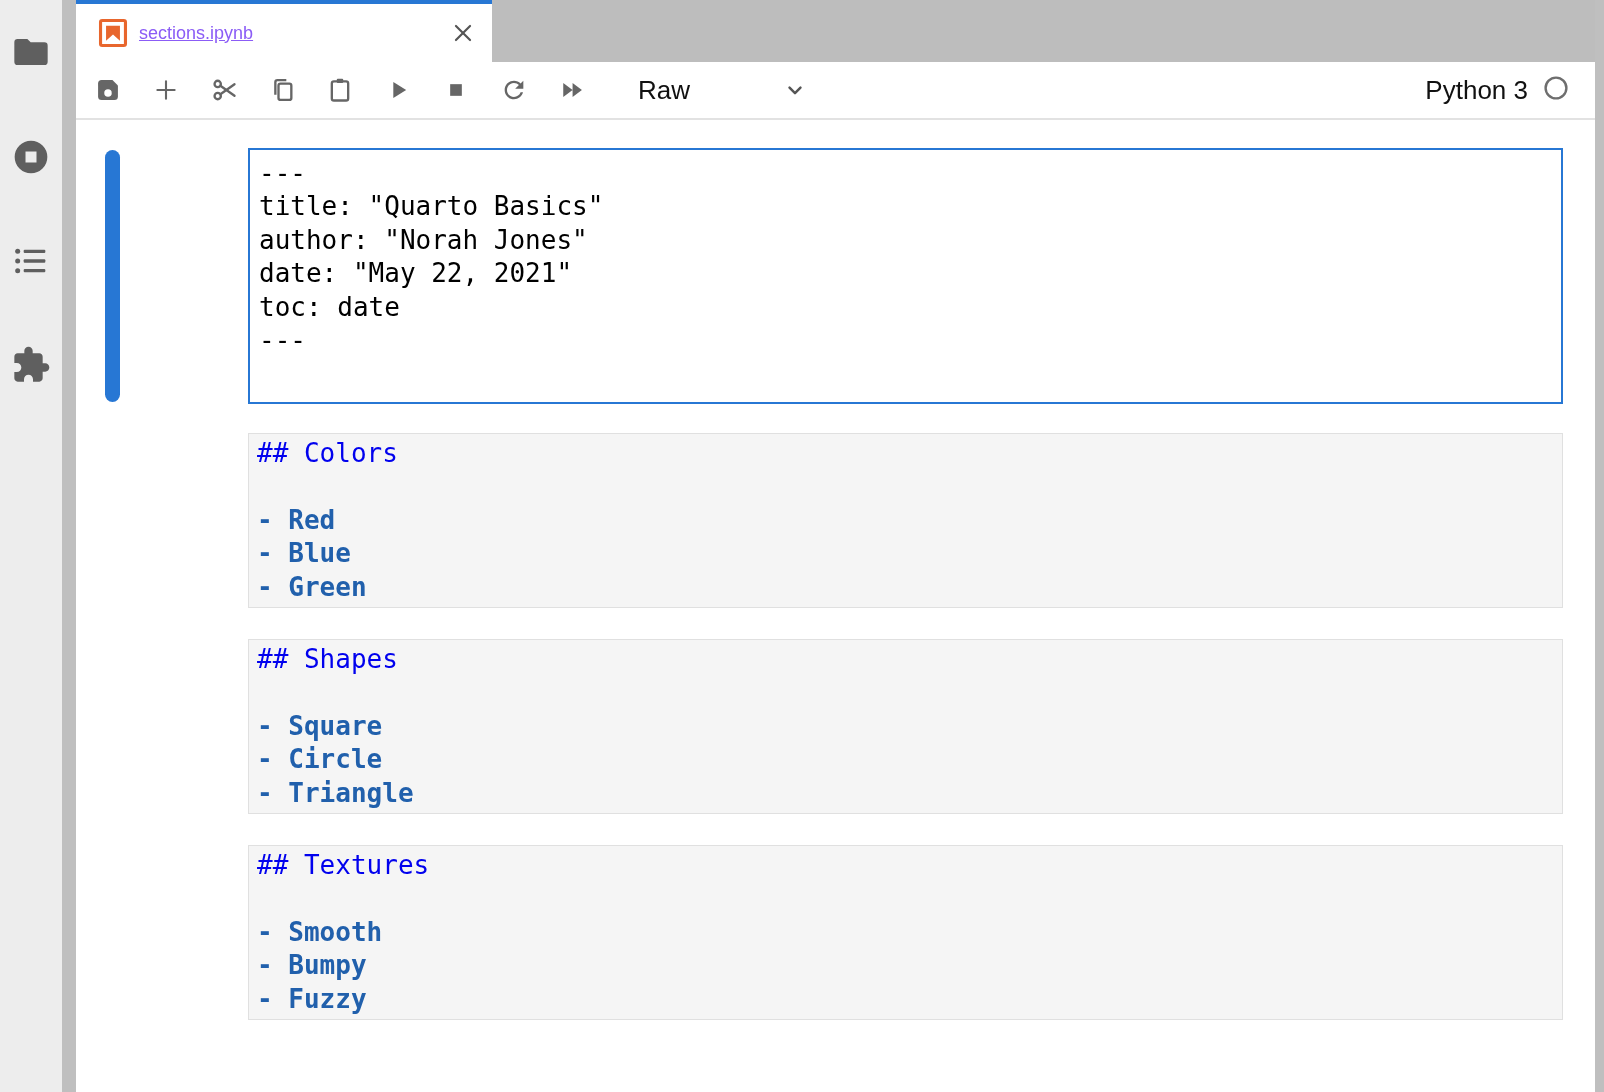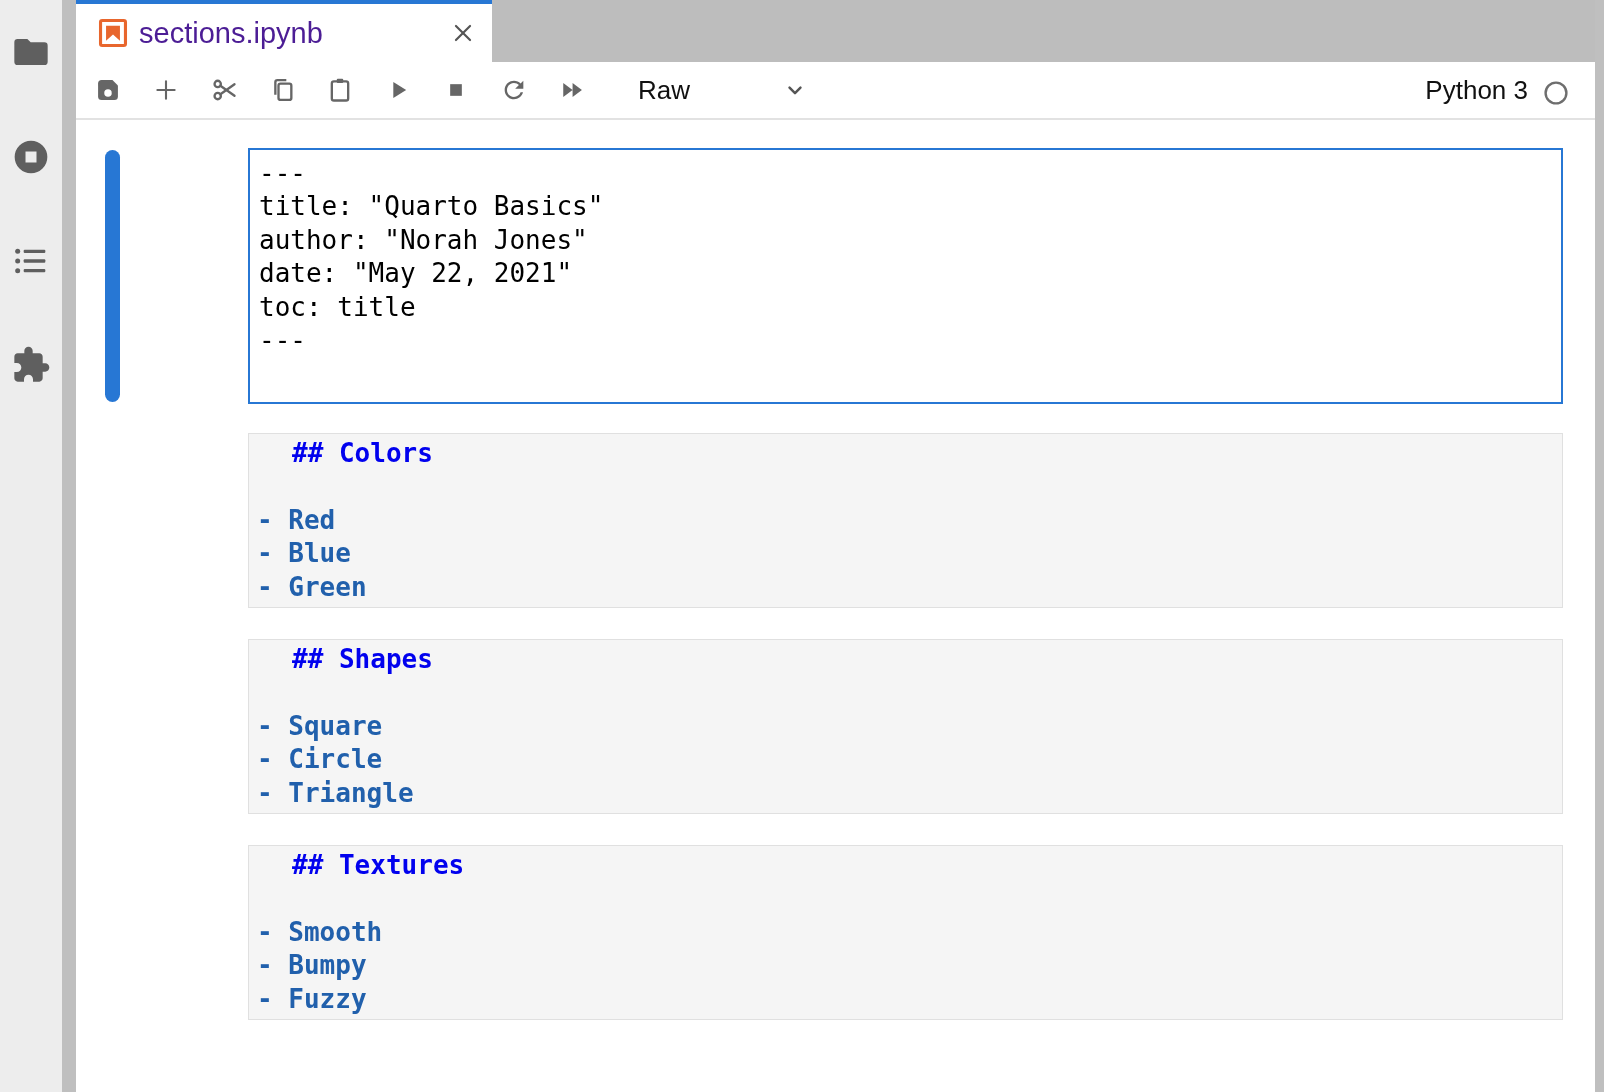"sections.ipynb" .tab-title { color: #4c1d95 -> #8b5cf6; font-size: 29px -> 18px; text-decoration: none -> underline }
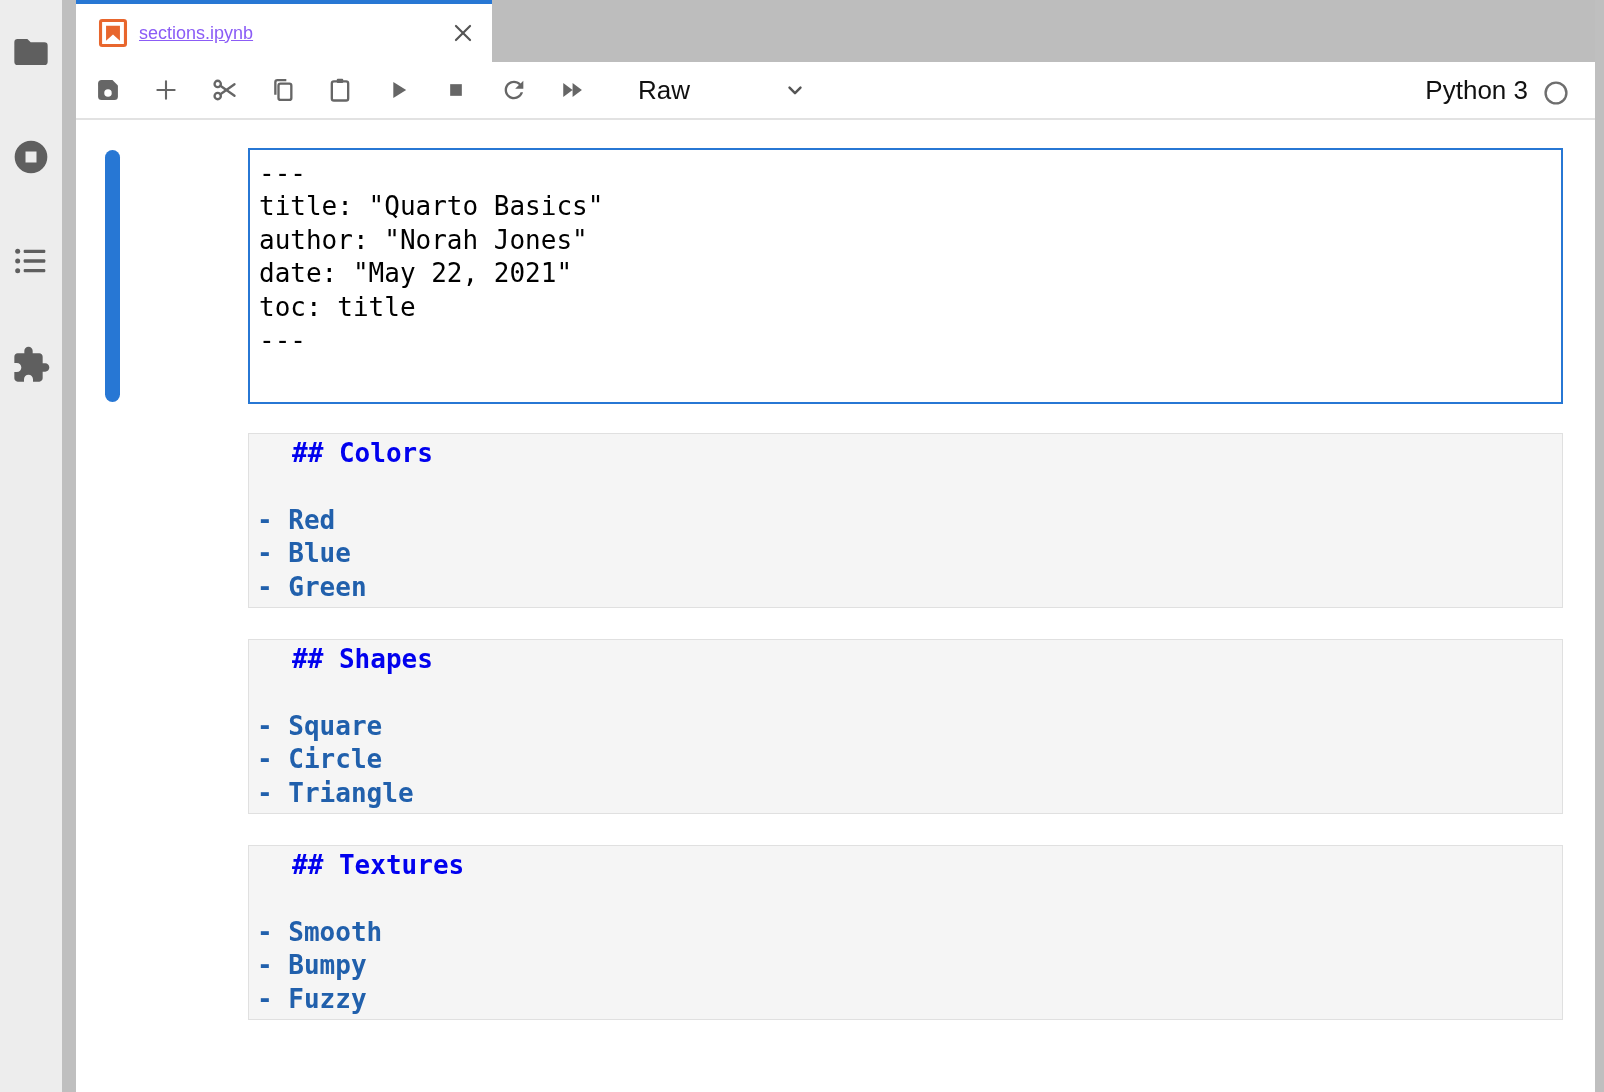"Python 3" .kernel { align-items: flex-end -> flex-start }
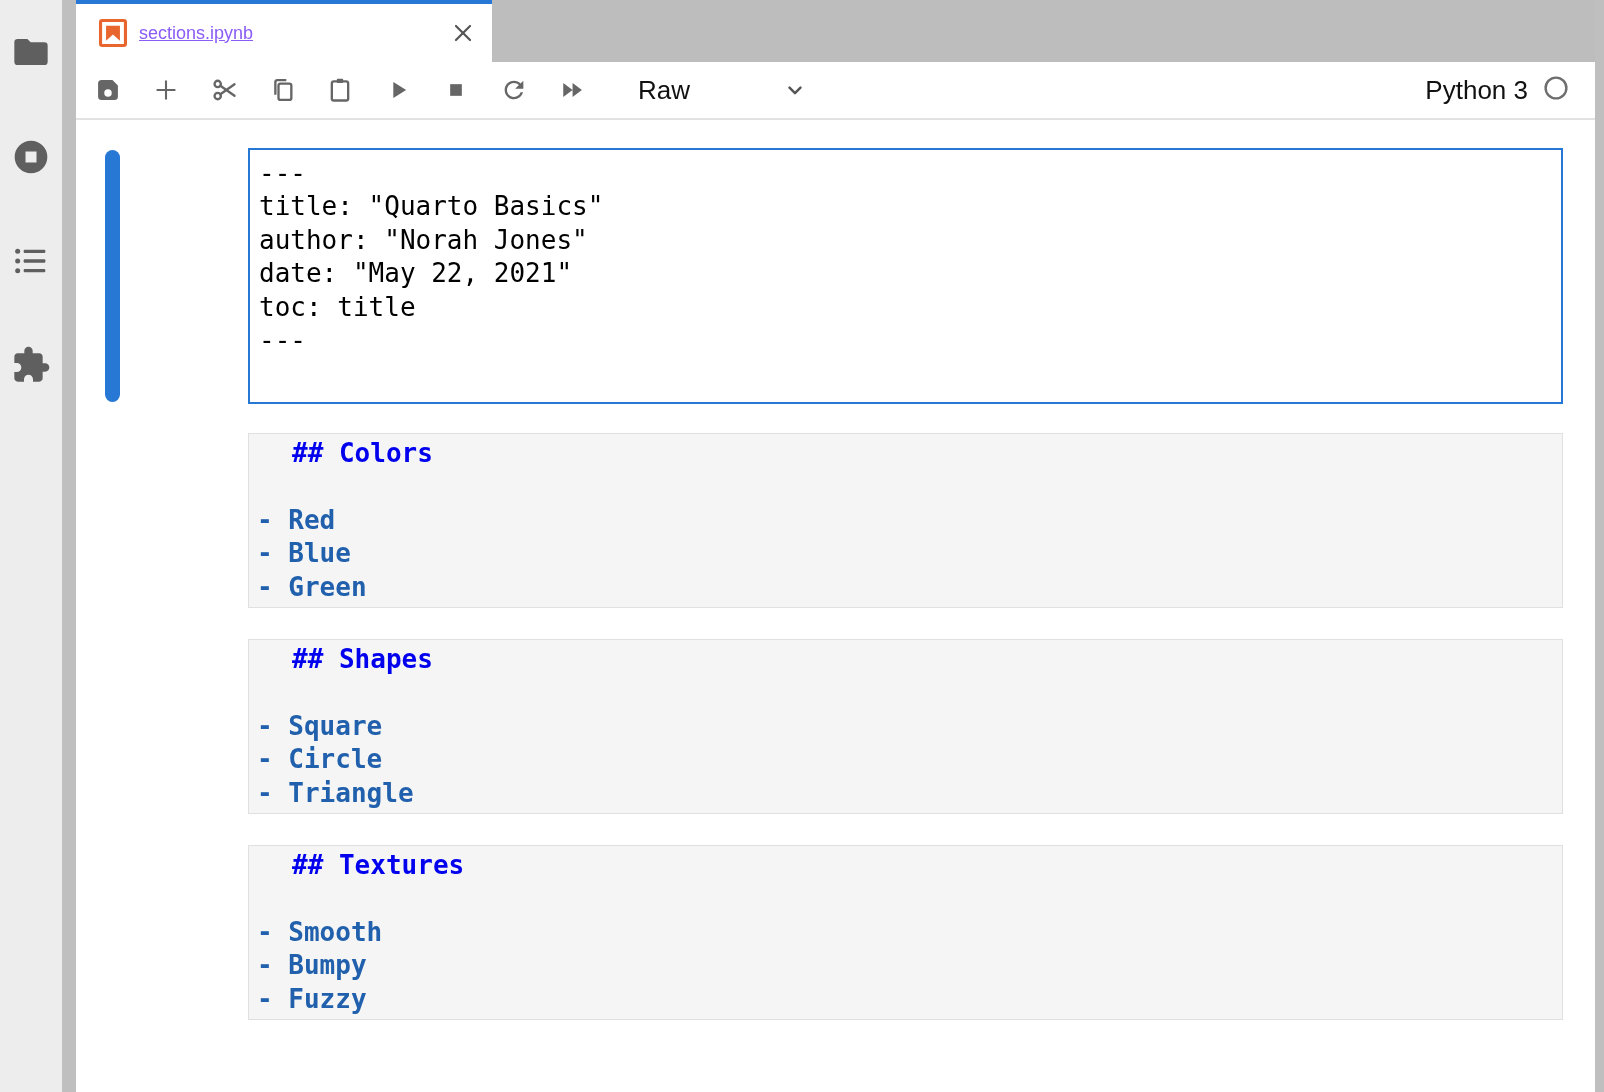"toc: title" div.line { text: title -> date }
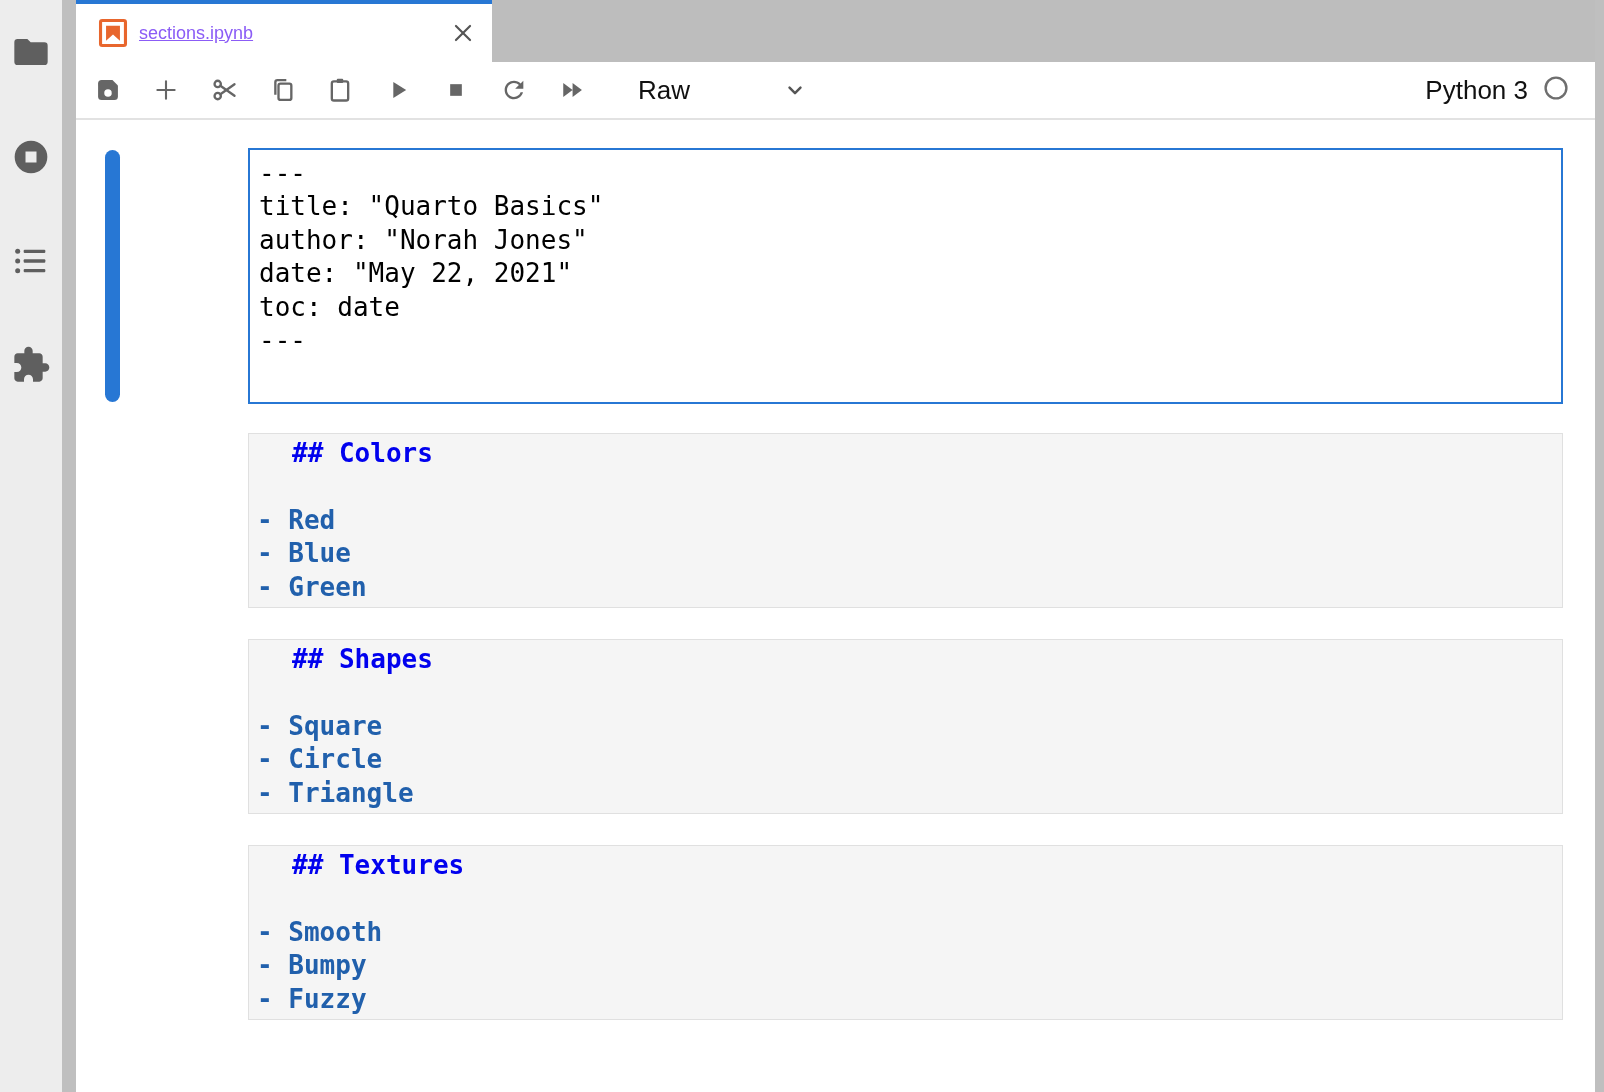"## Colors" .md-head { font-weight: bold -> normal; margin-left: 35px -> none }
